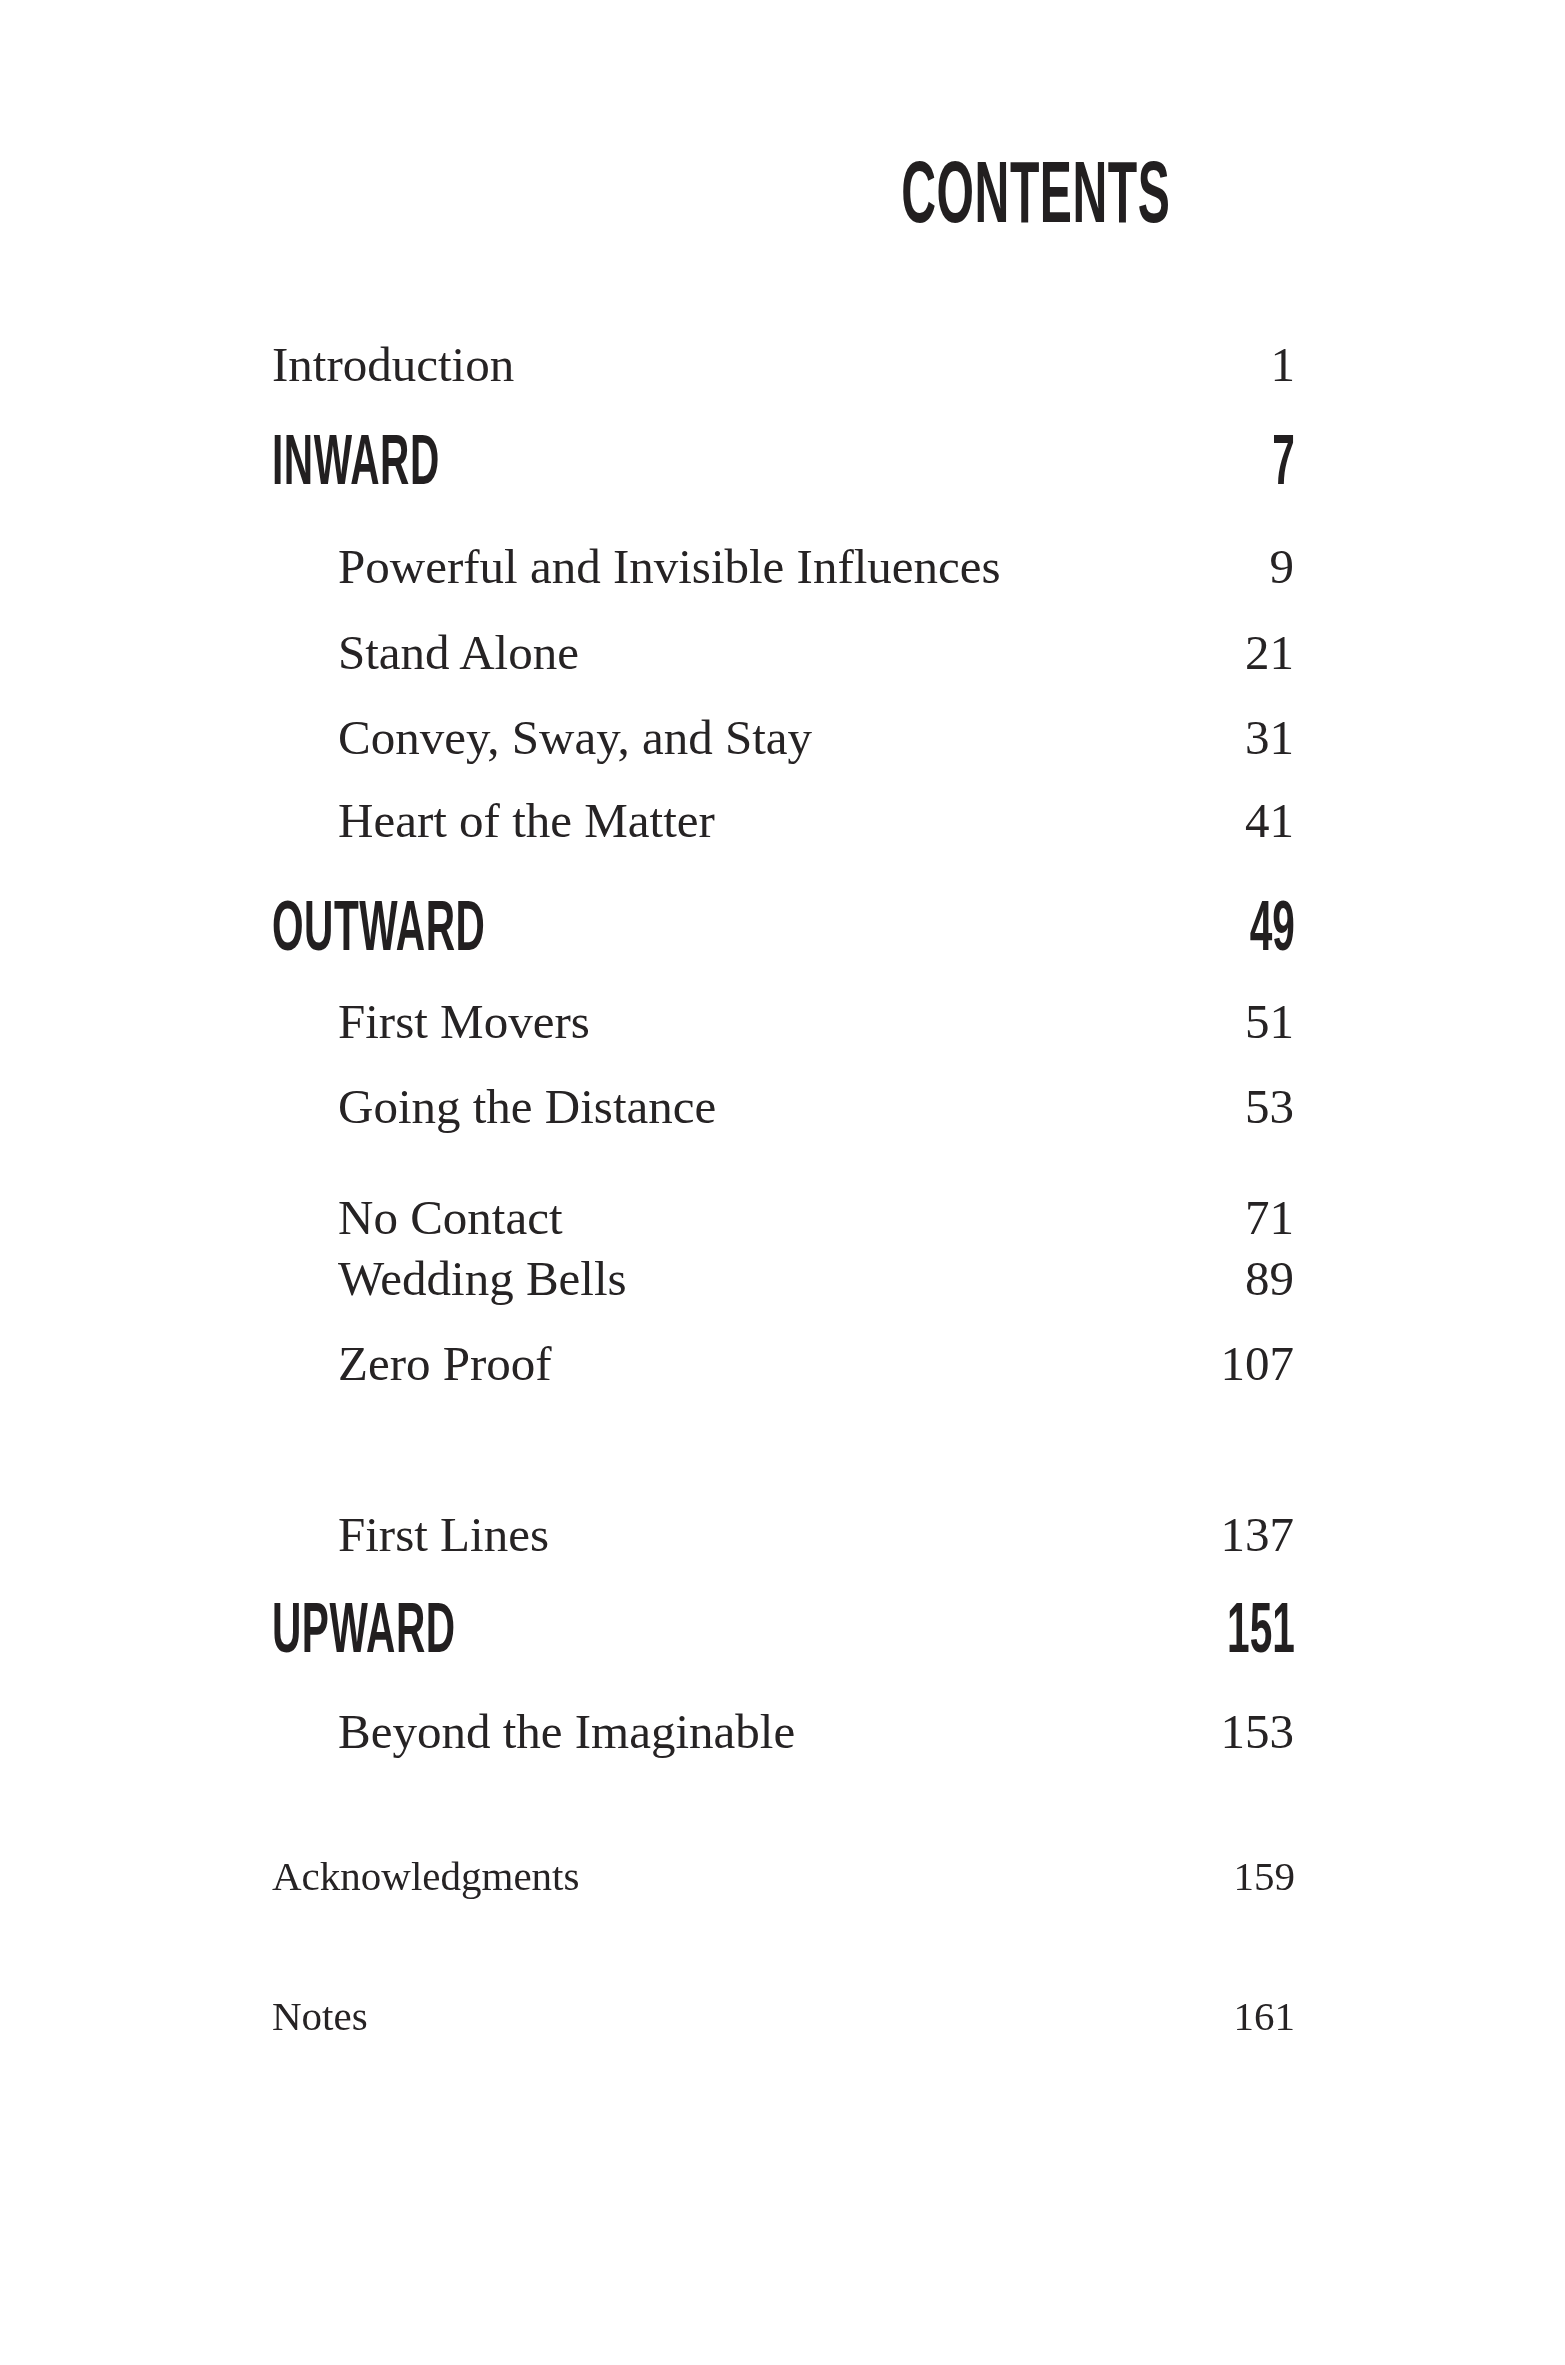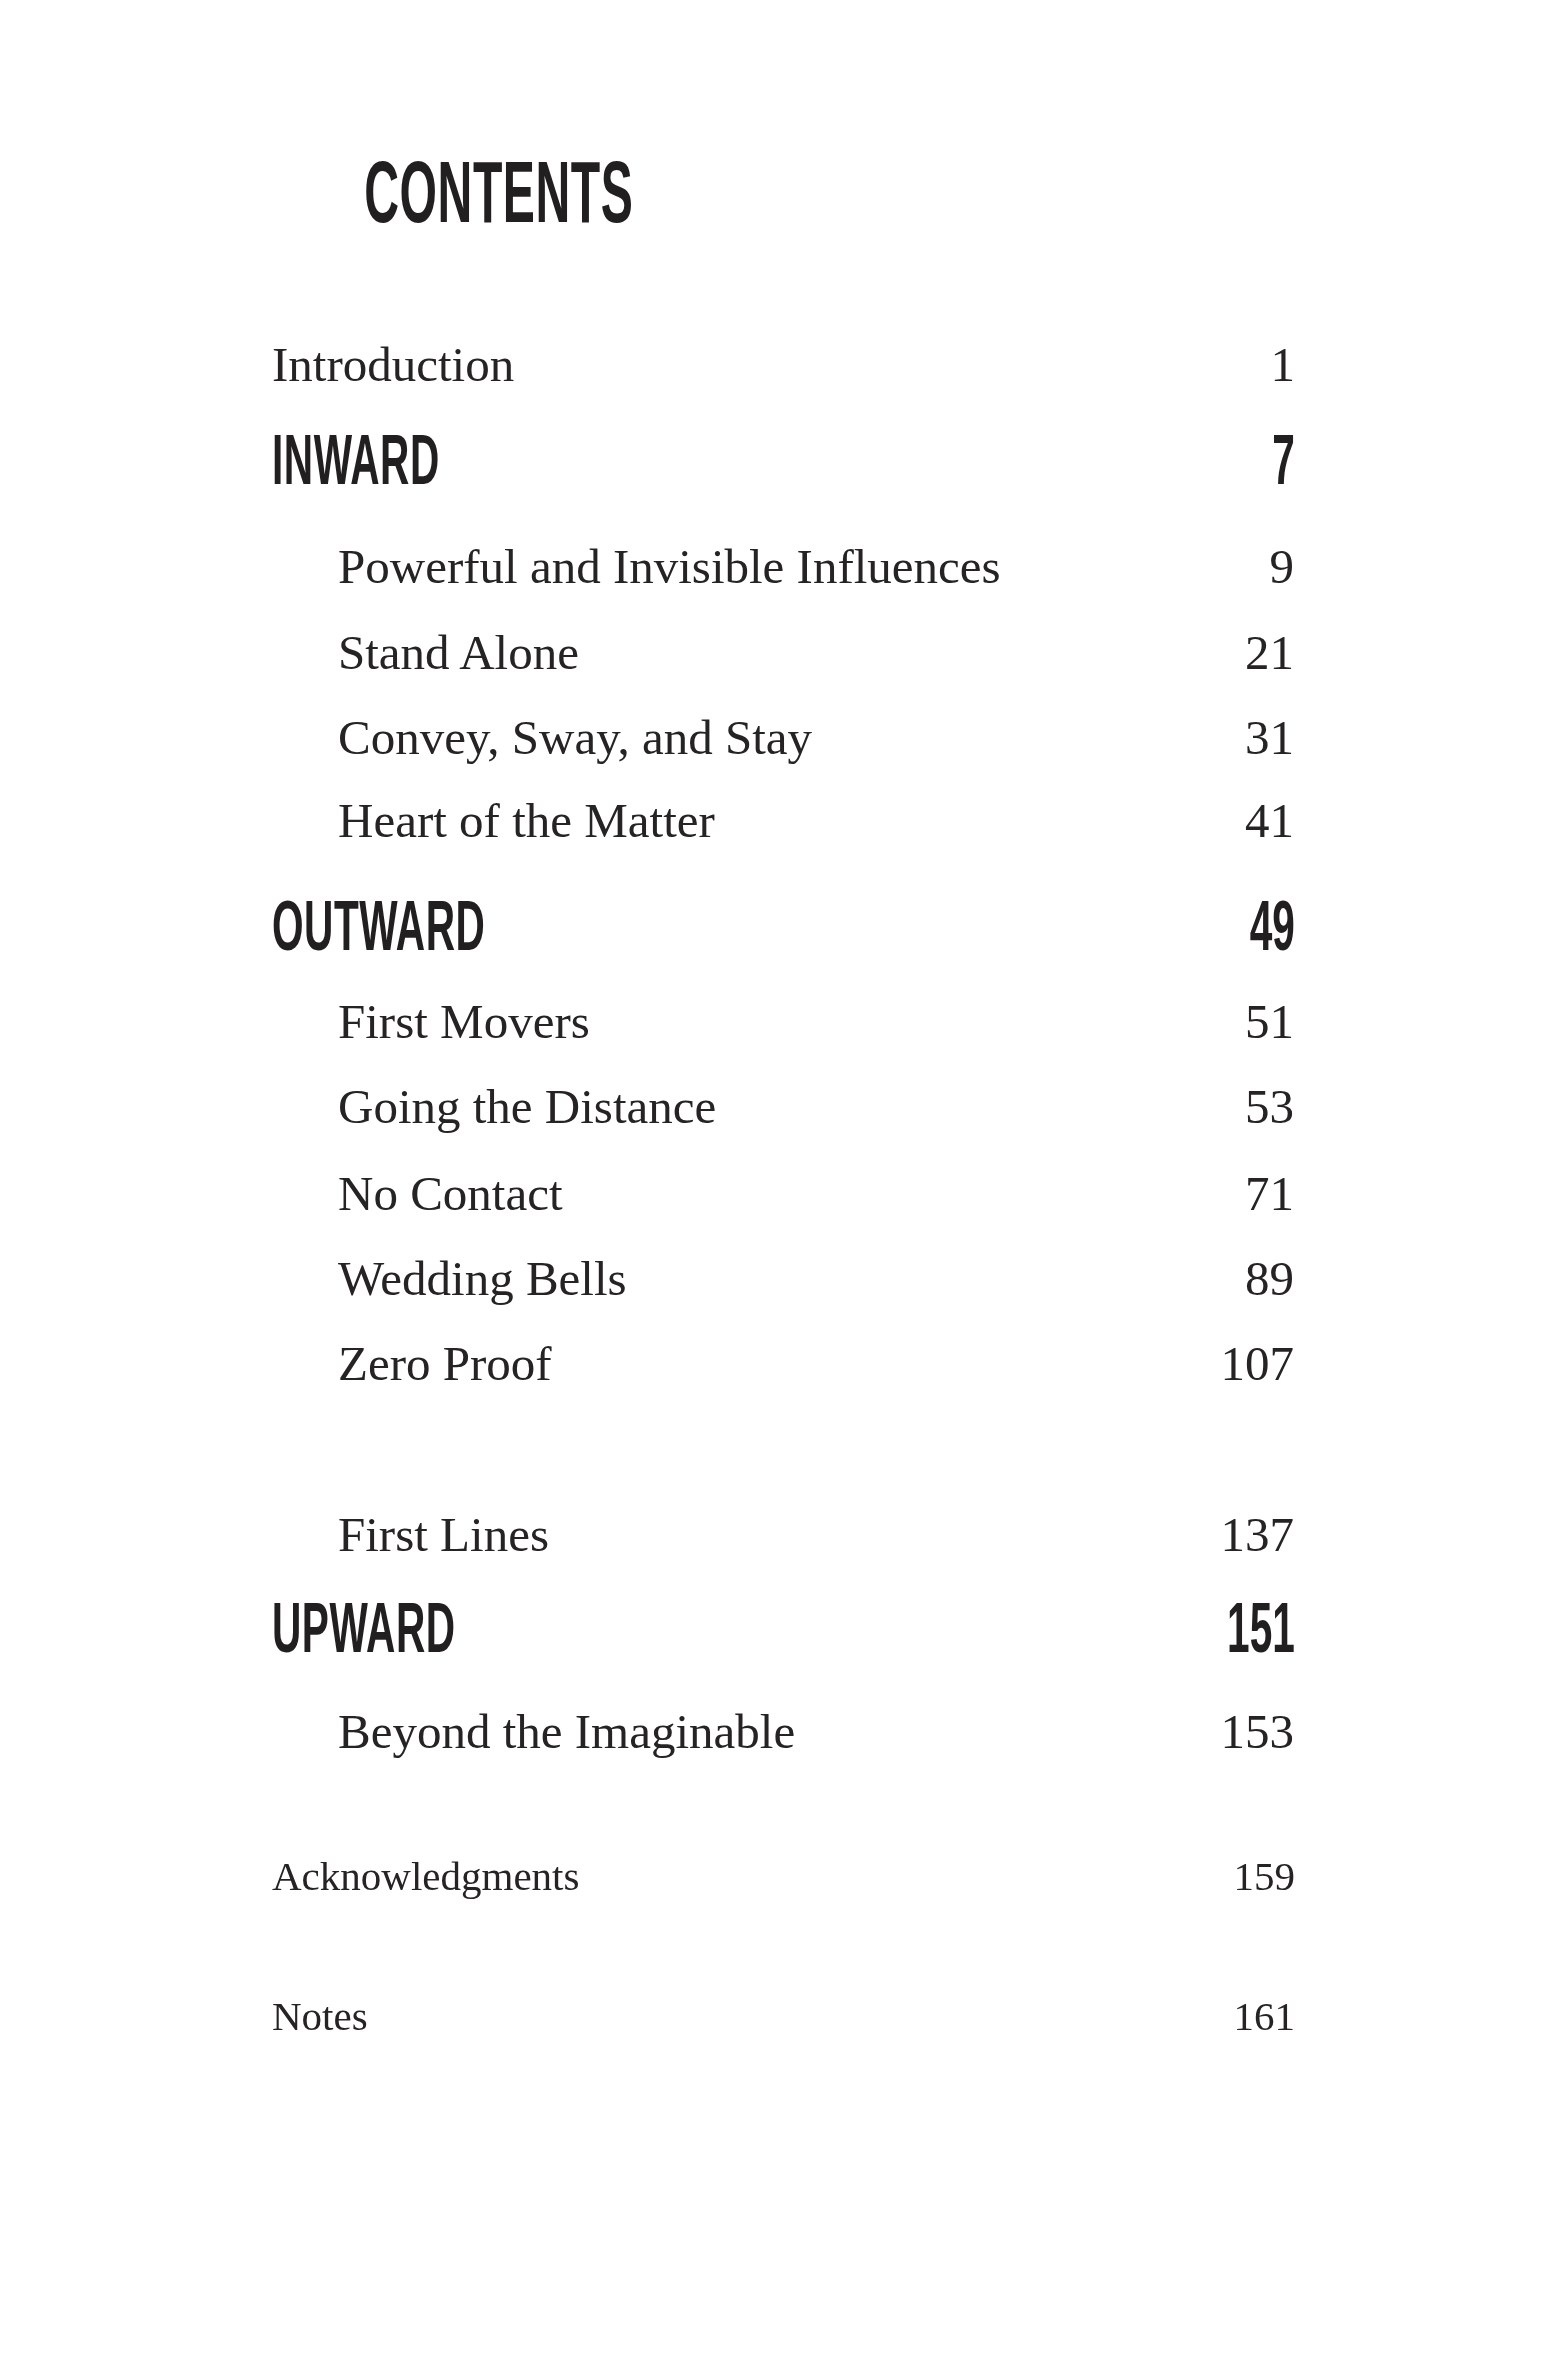"CONTENTS" .contents-title { text-align: left -> right }
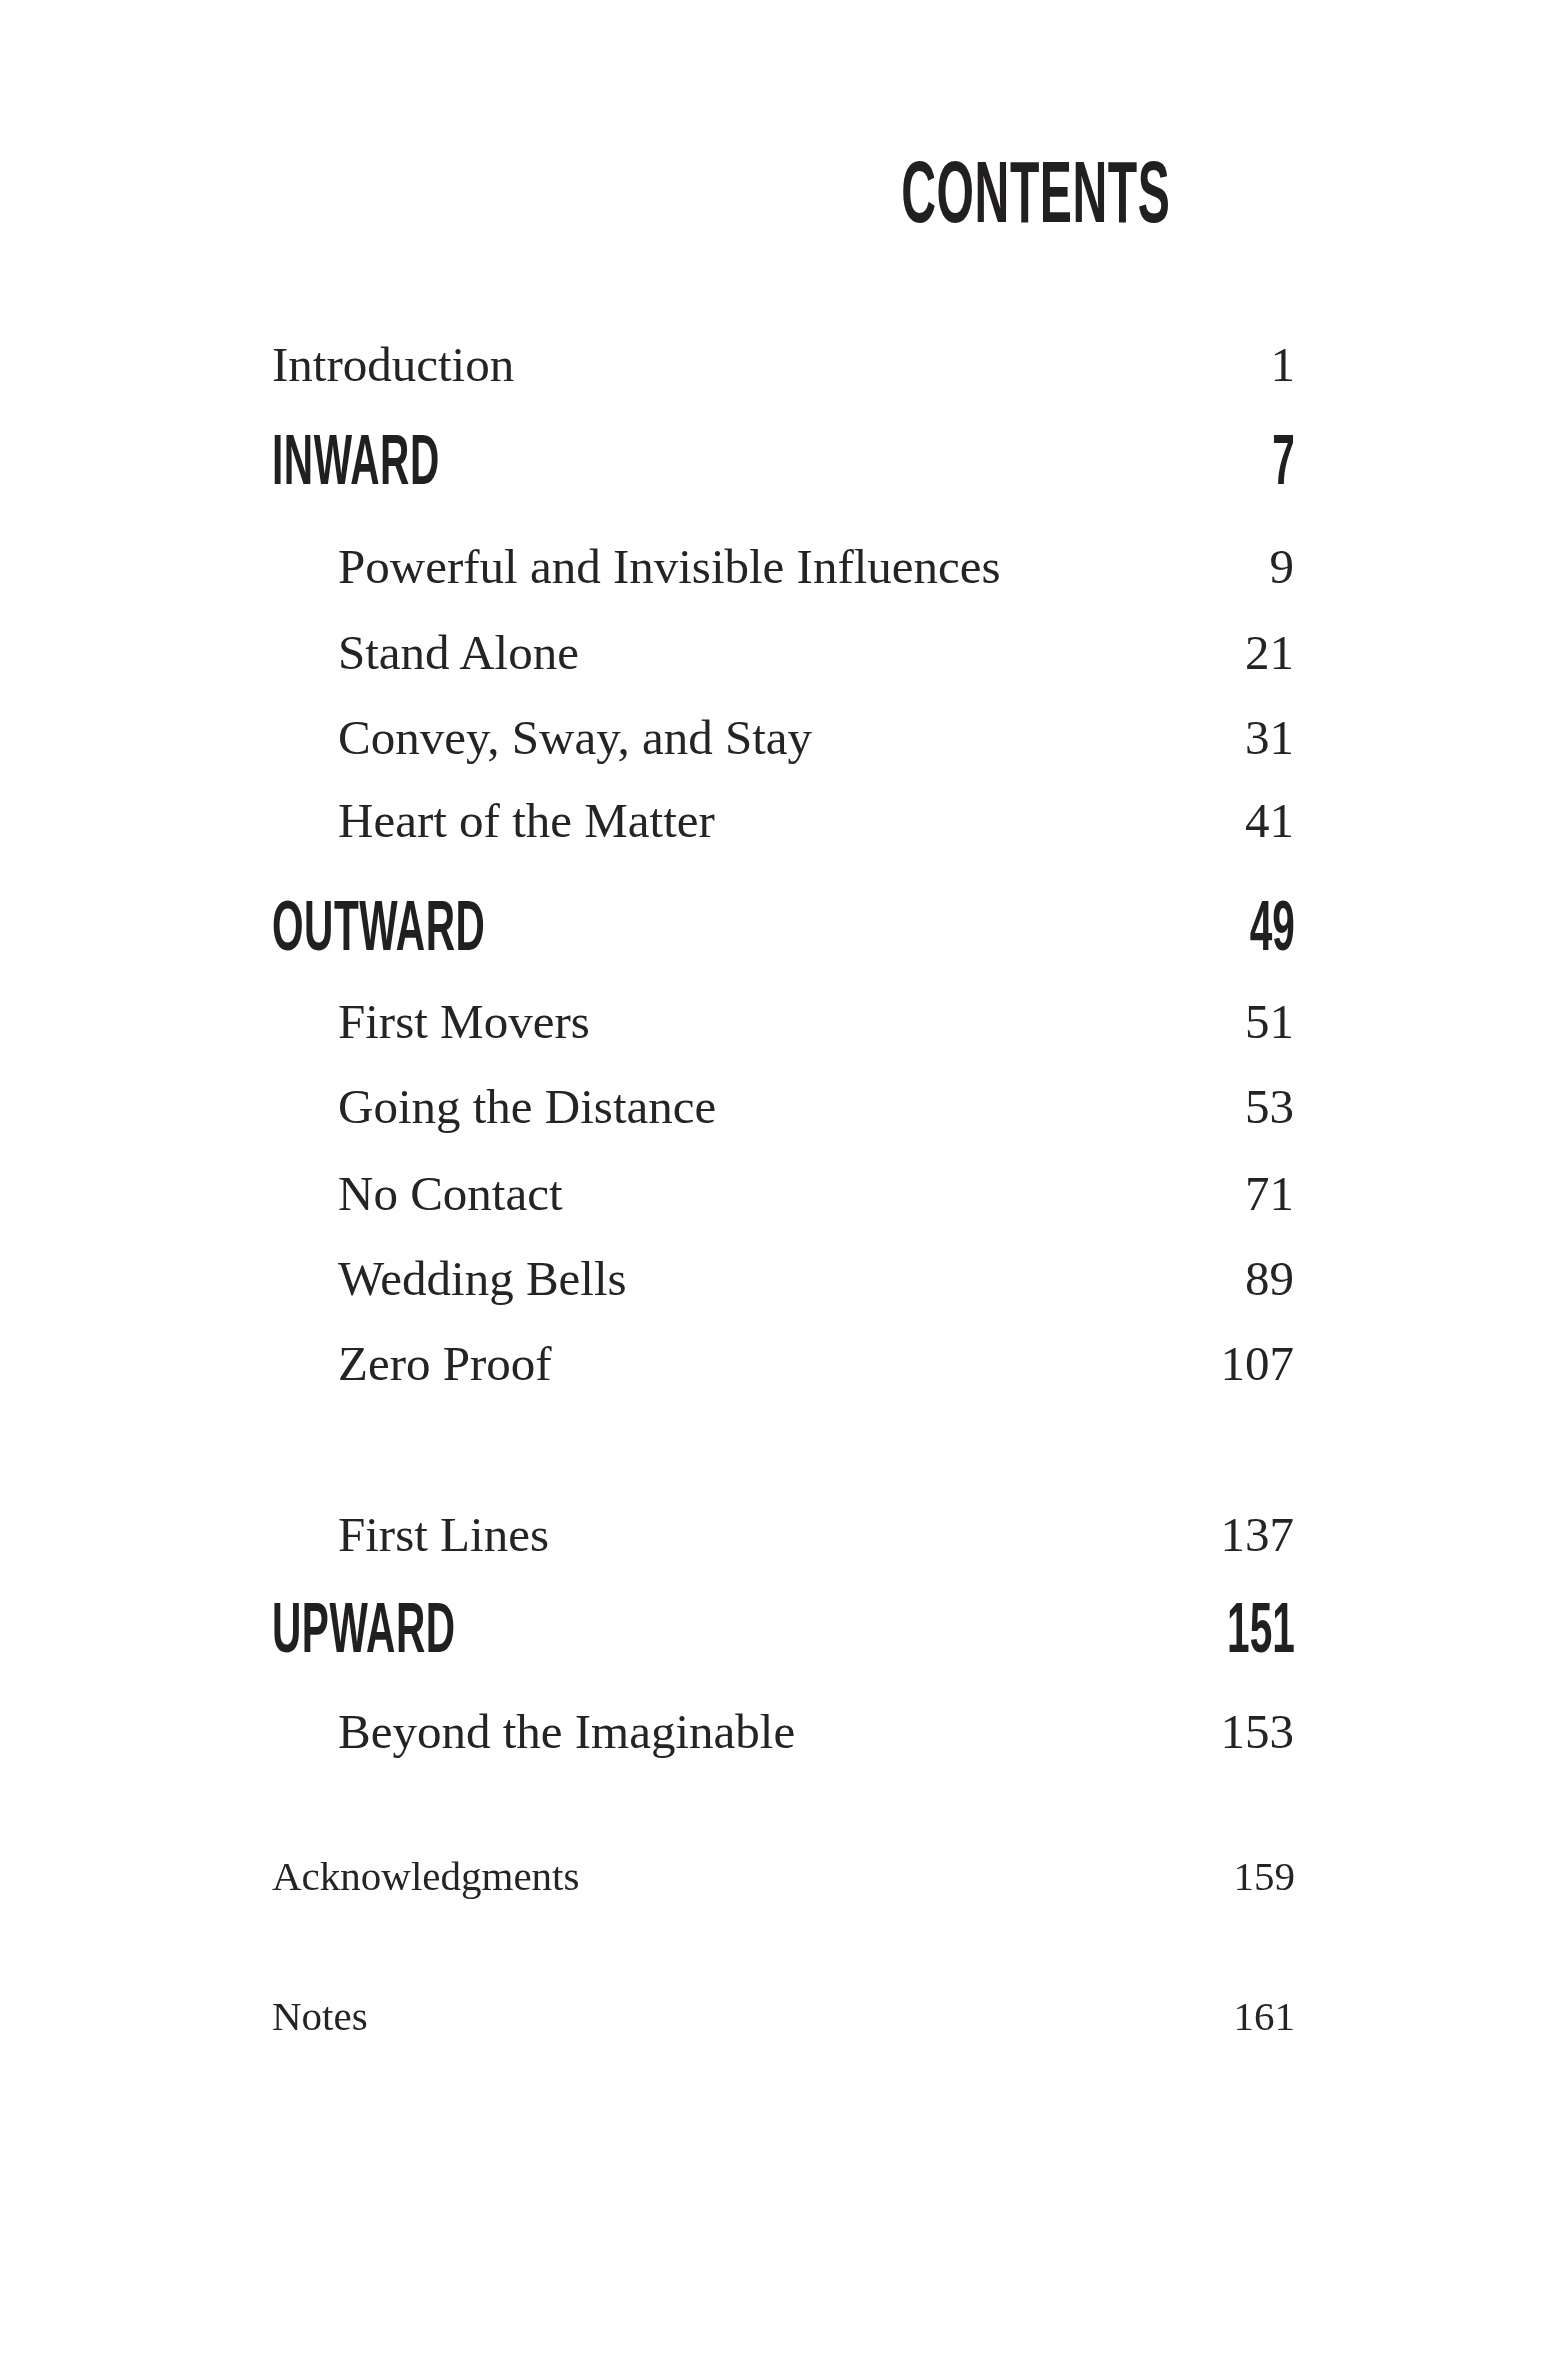"No Contact" div.row { top: 1164px -> 1188px }
